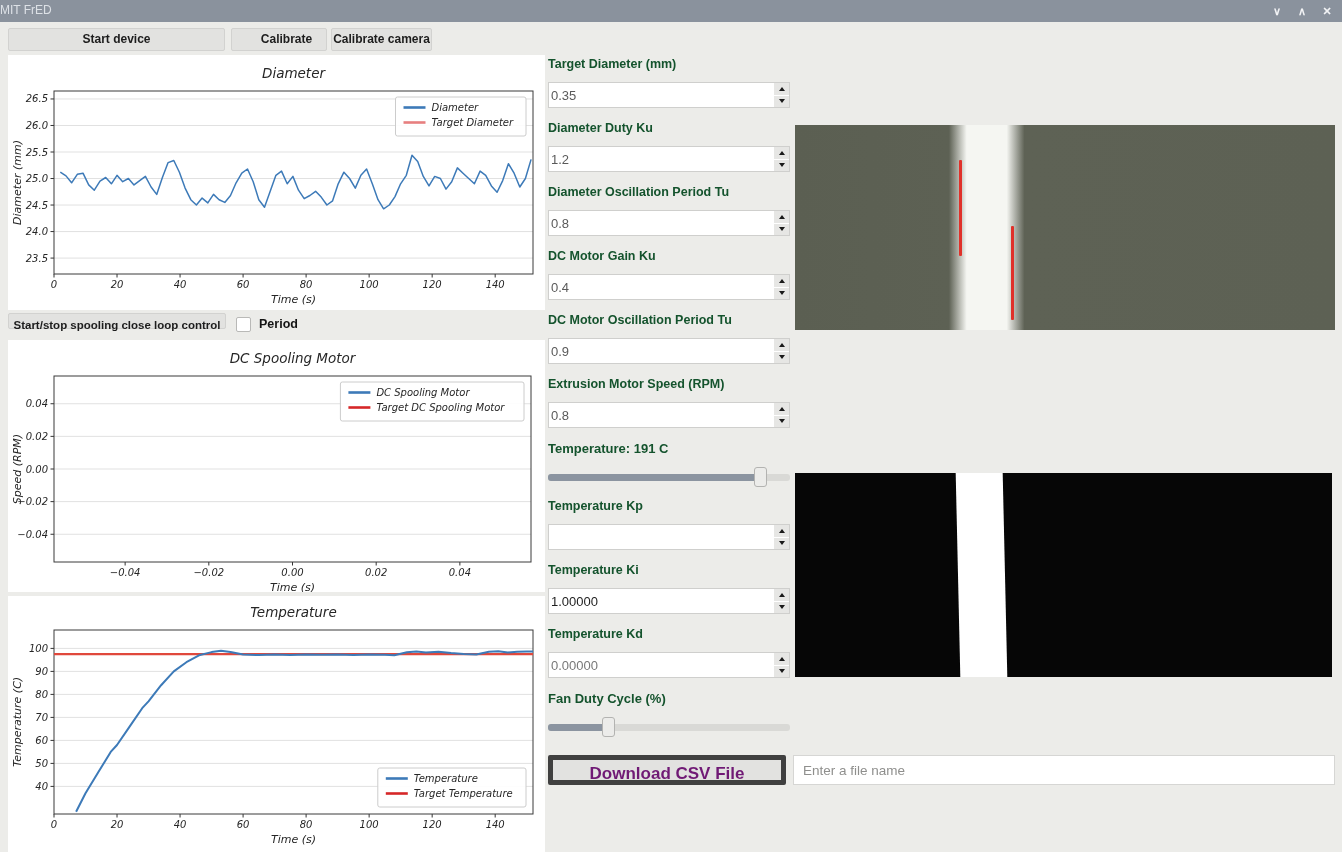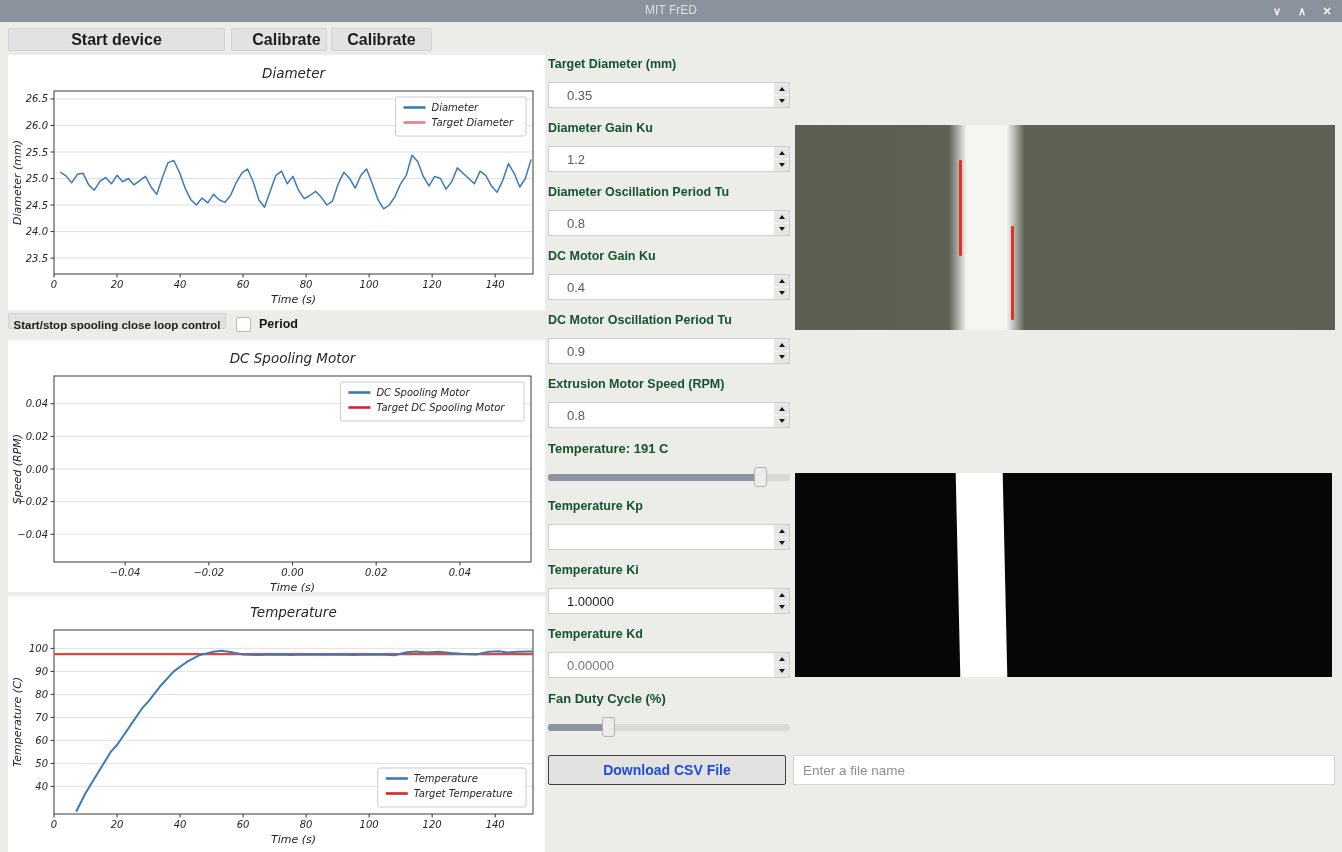"MIT FrED" #titlebar .title { text-align: center -> left }
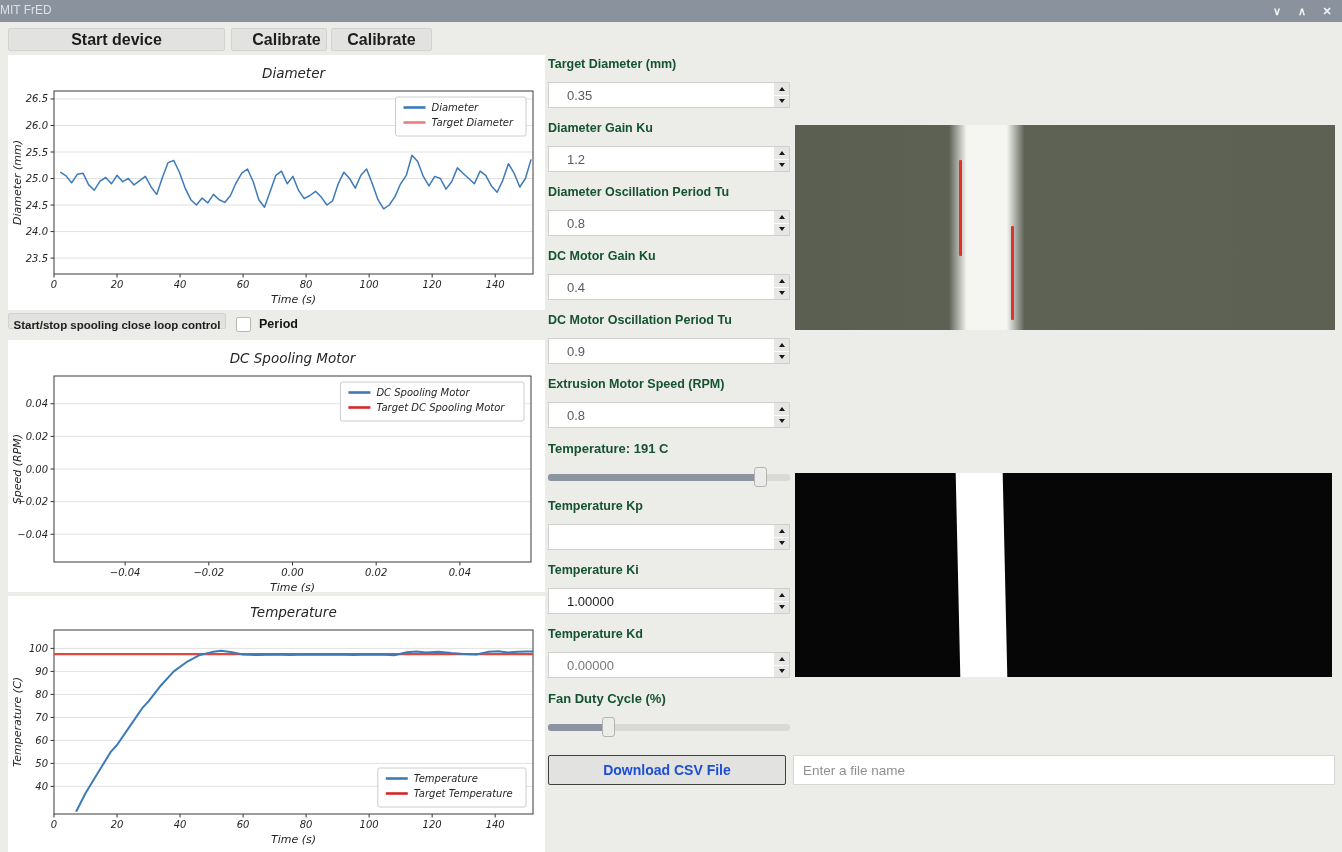"Start device" .toolbtn { font-size: 16px -> 12px }
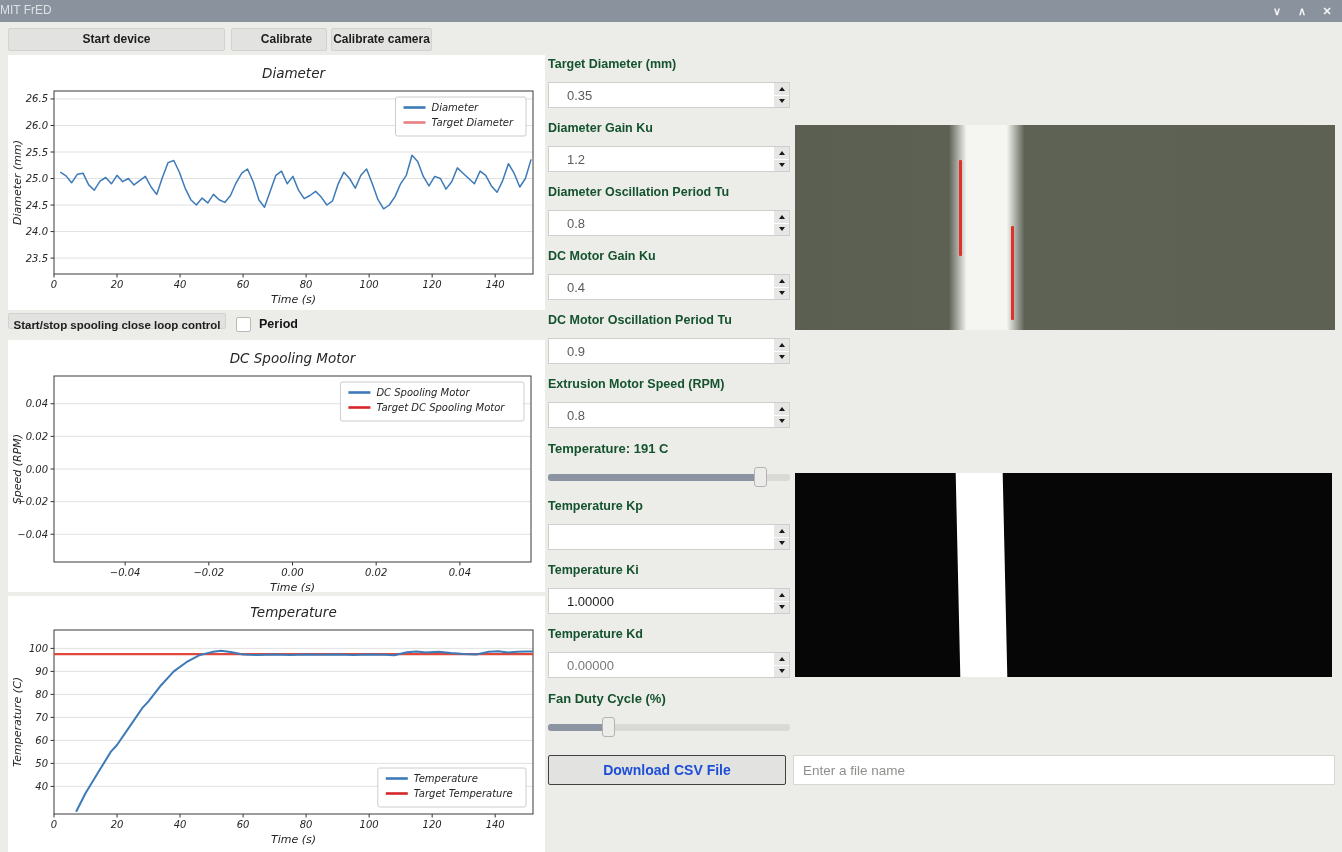"0.35" .spin input { padding: 0 0 0 18px -> 0 0 0 2px }
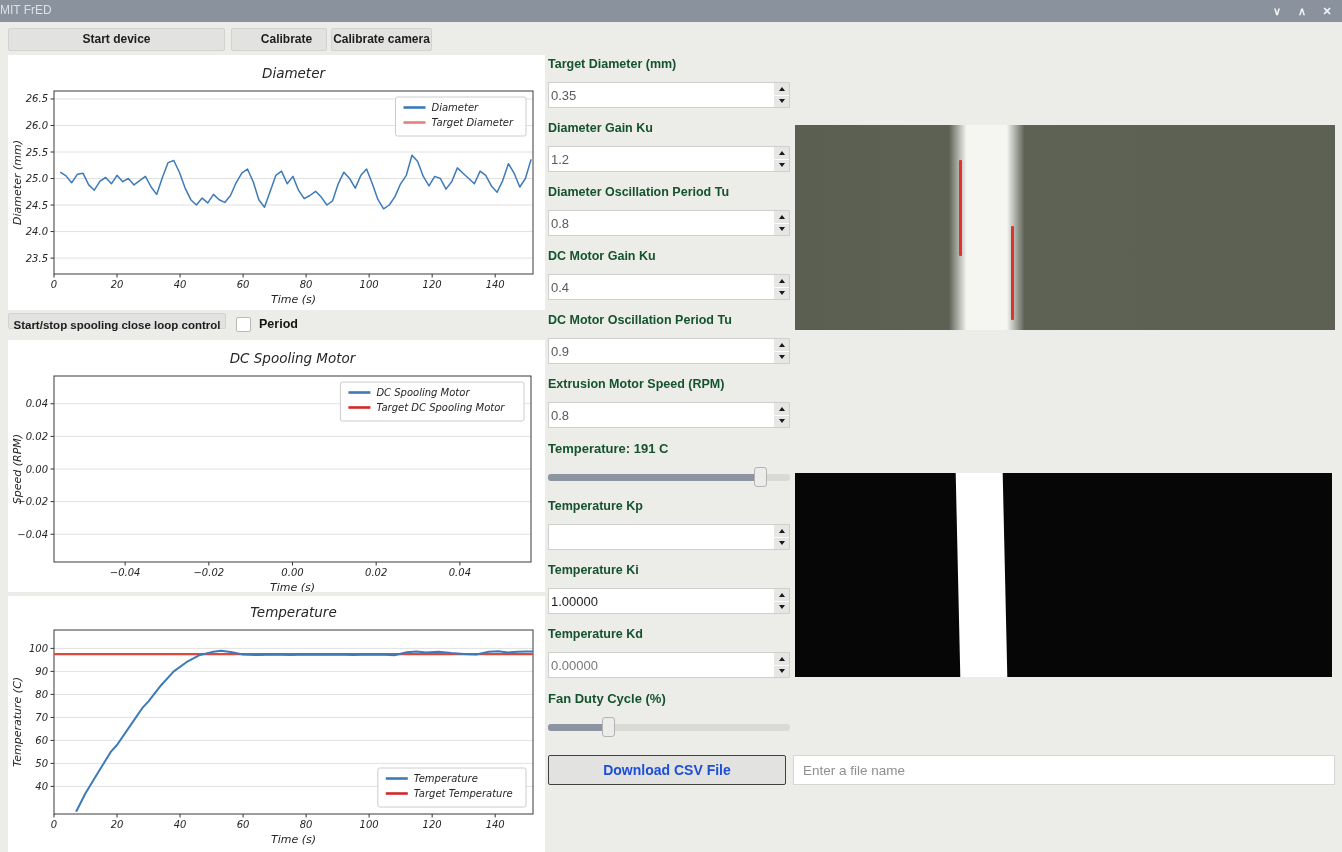"Diameter Gain Ku" div.flabel { text: Gain -> Duty }
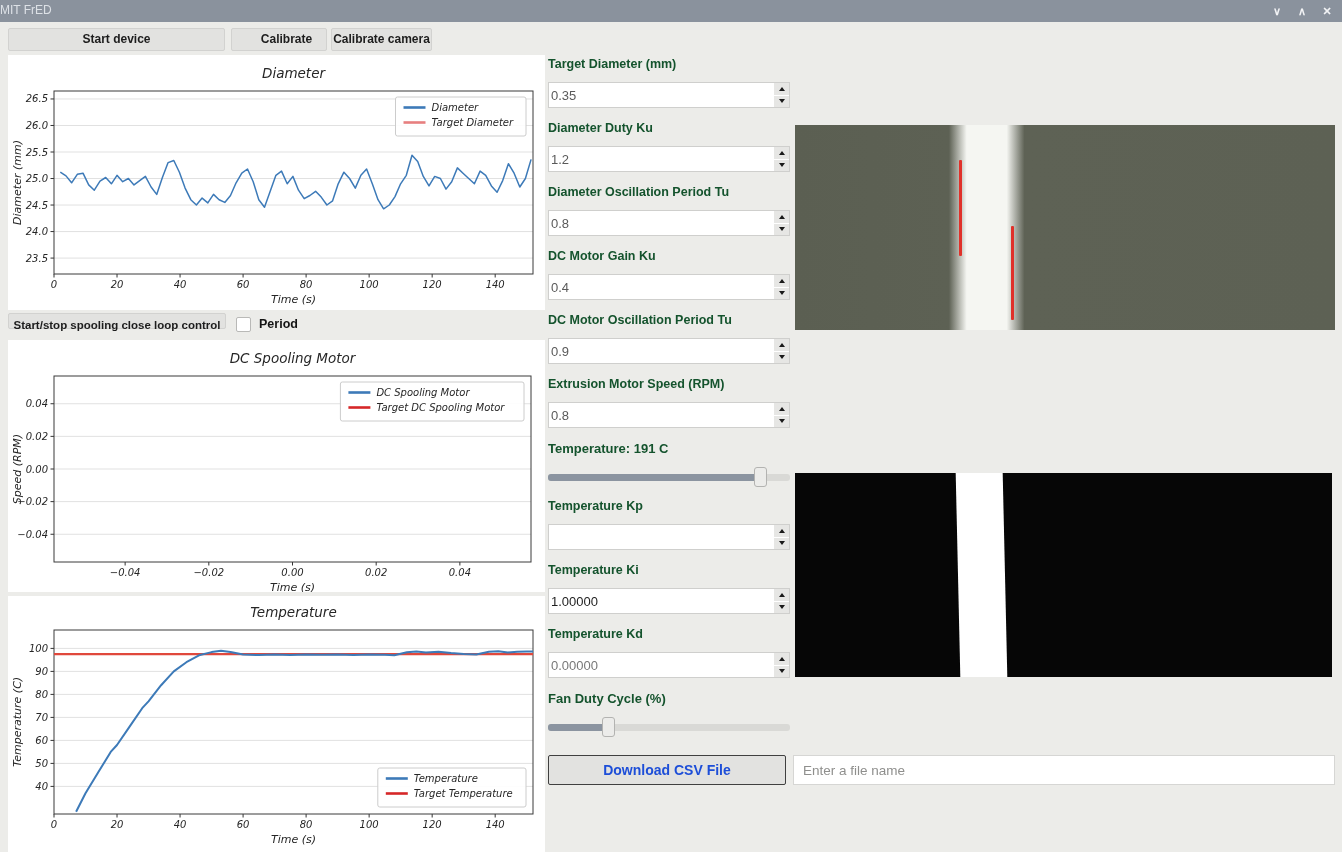"Download CSV File" #btn-csv { border: 1px solid #404040 -> 5px solid #404040; color: #1d4ed8 -> #701a75; font-size: 14px -> 17px }
